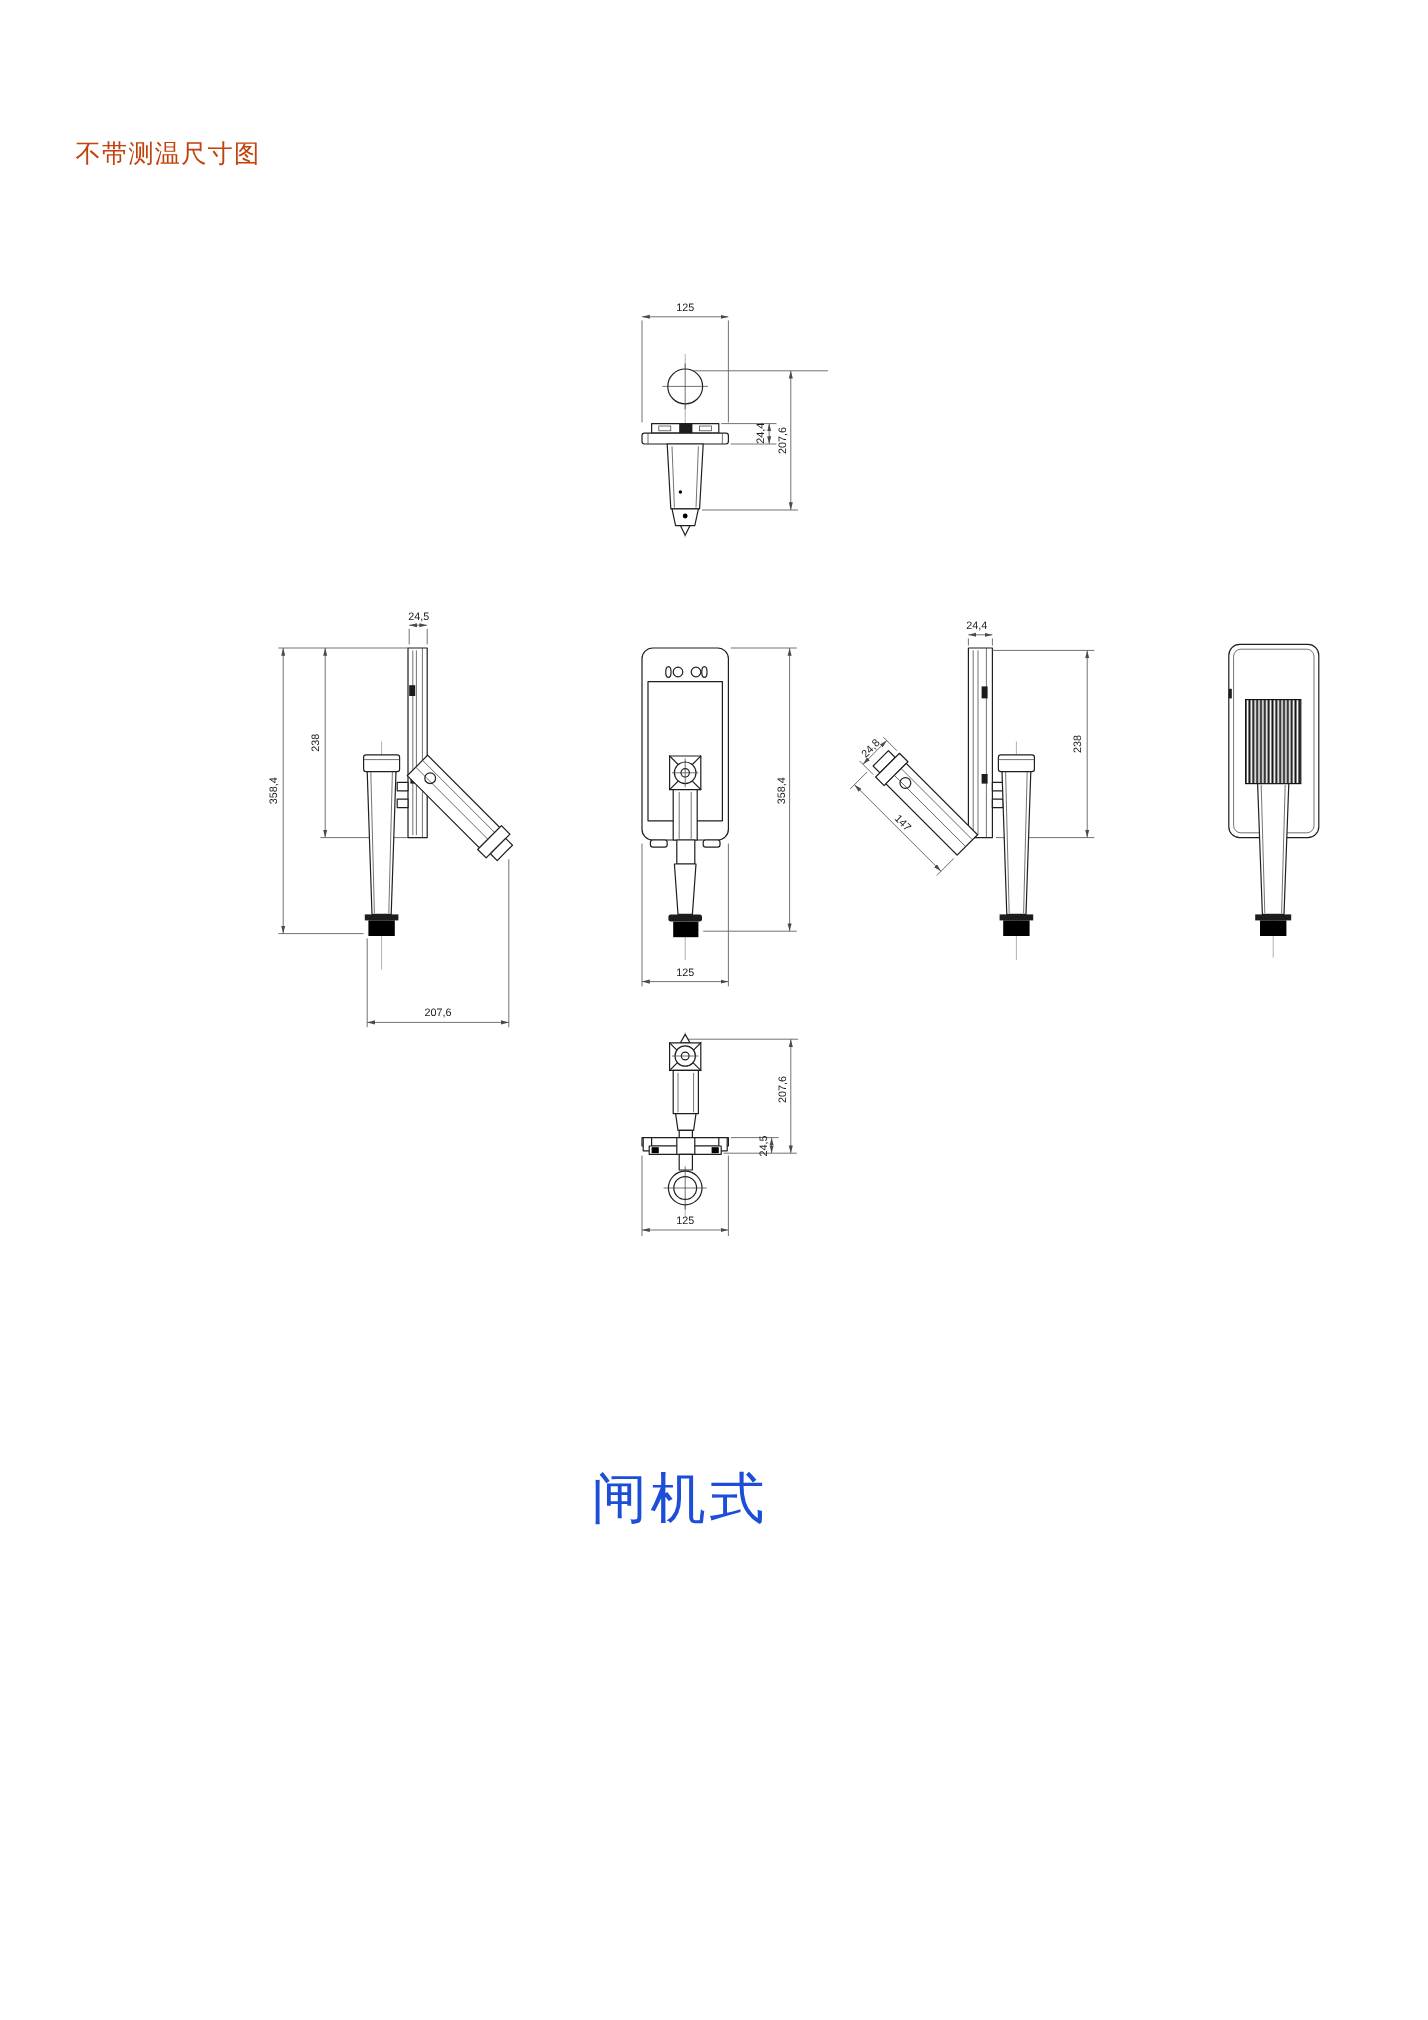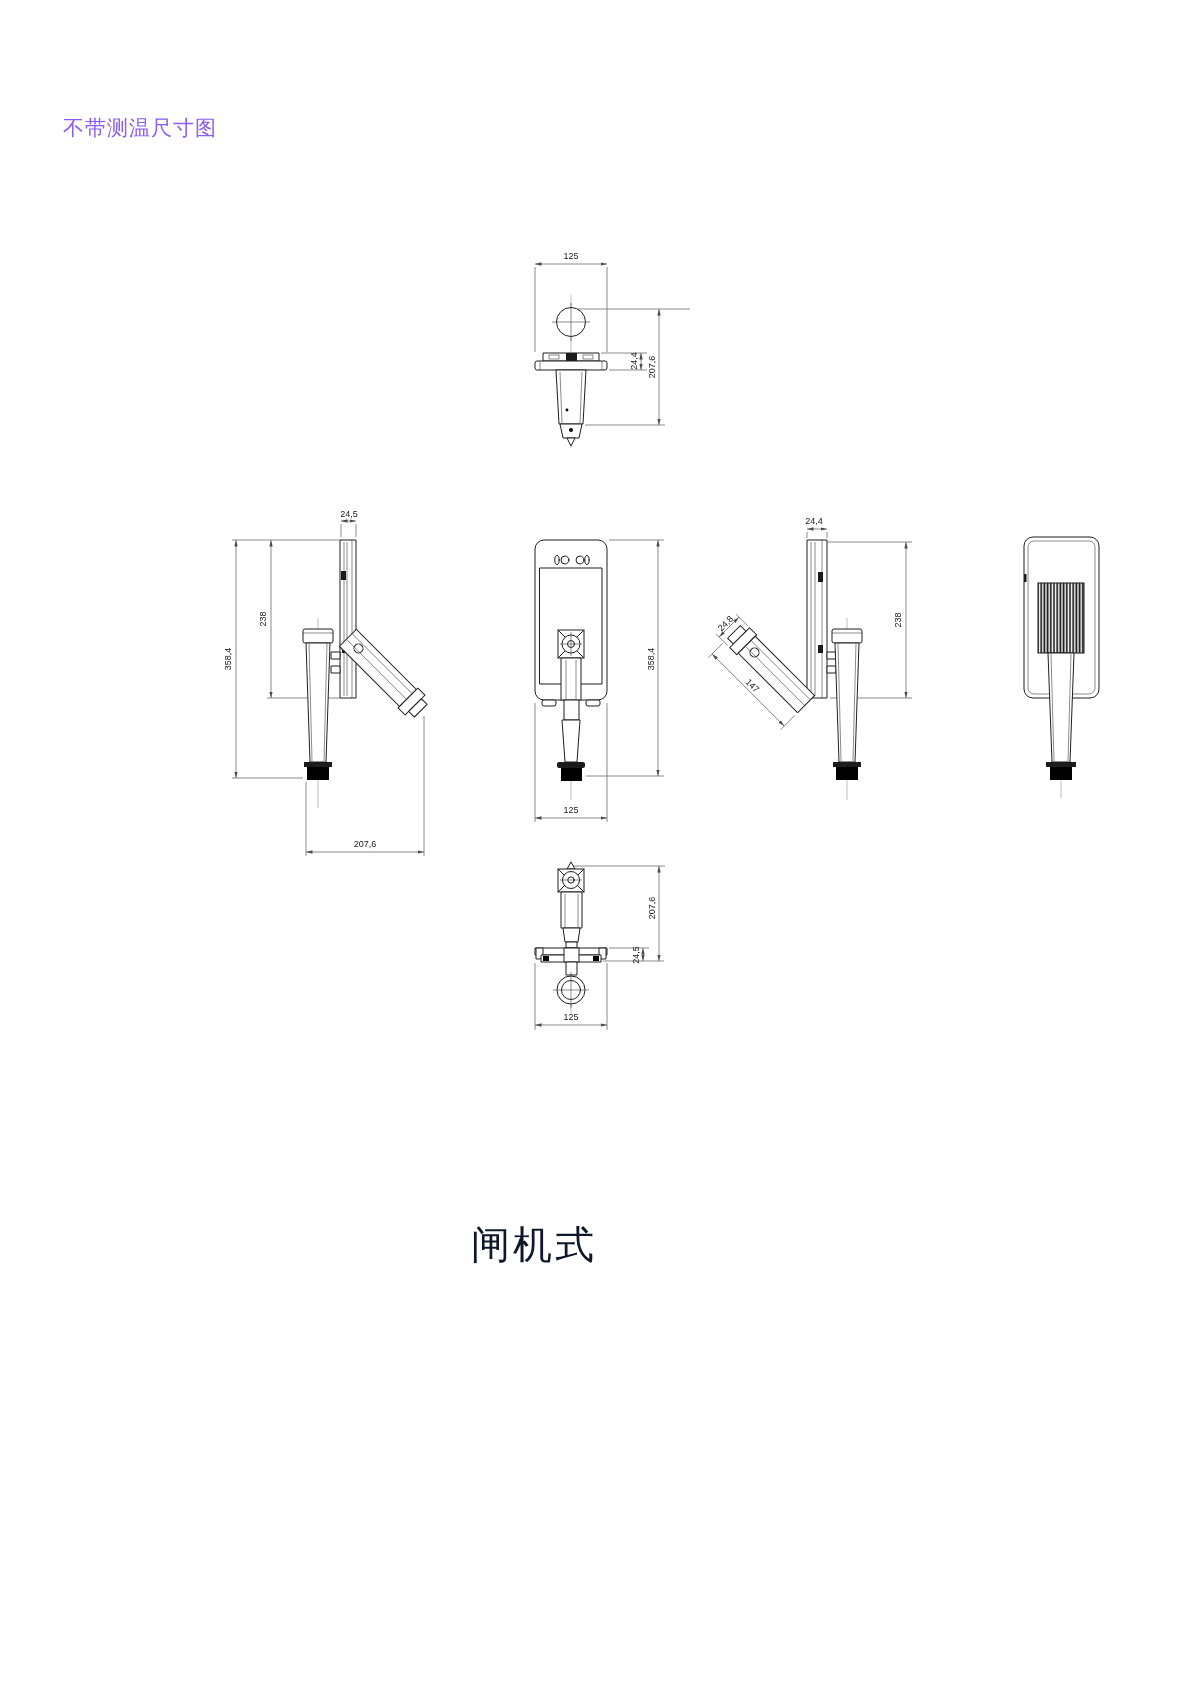"不带测温尺寸图" .doc-title { color: #8b5cf6 -> #c2410c }
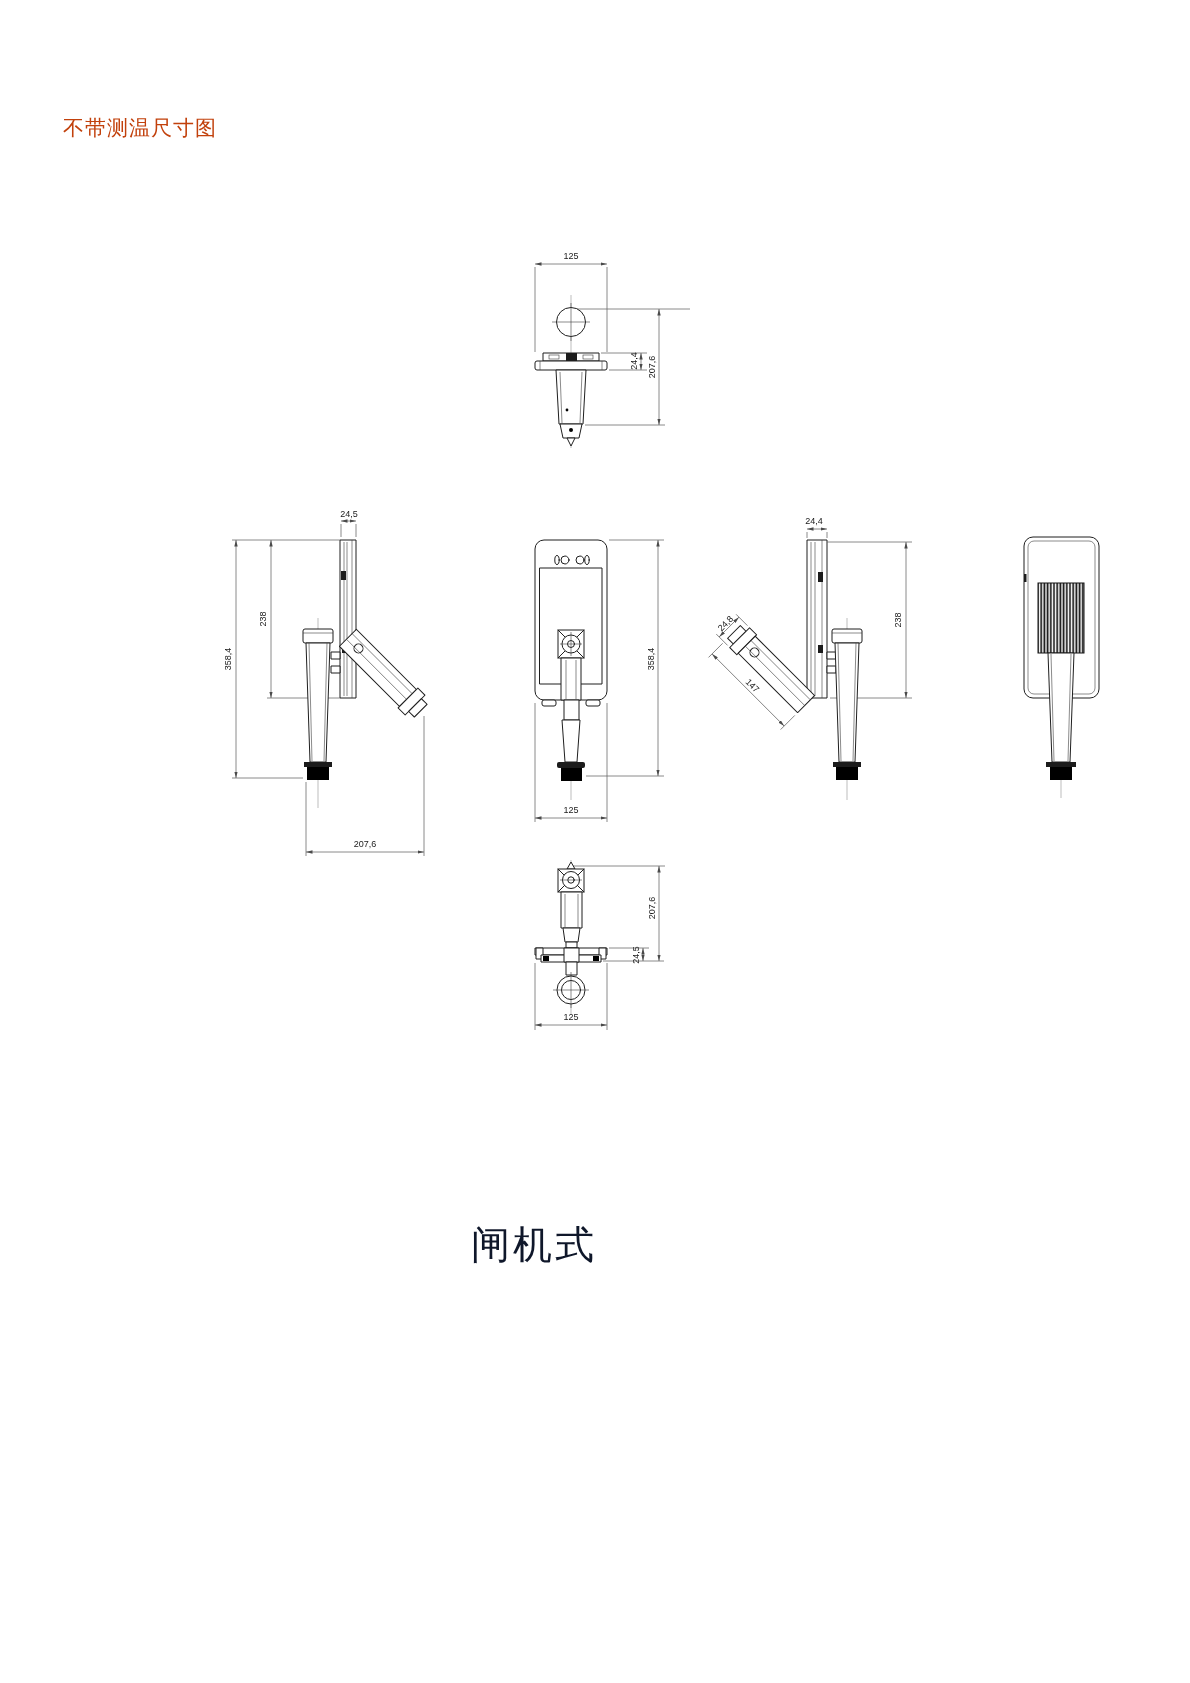"闸机式" .caption { color: #0f172a -> #1d4ed8; font-size: 39px -> 46px; left: 471px -> 493px }
